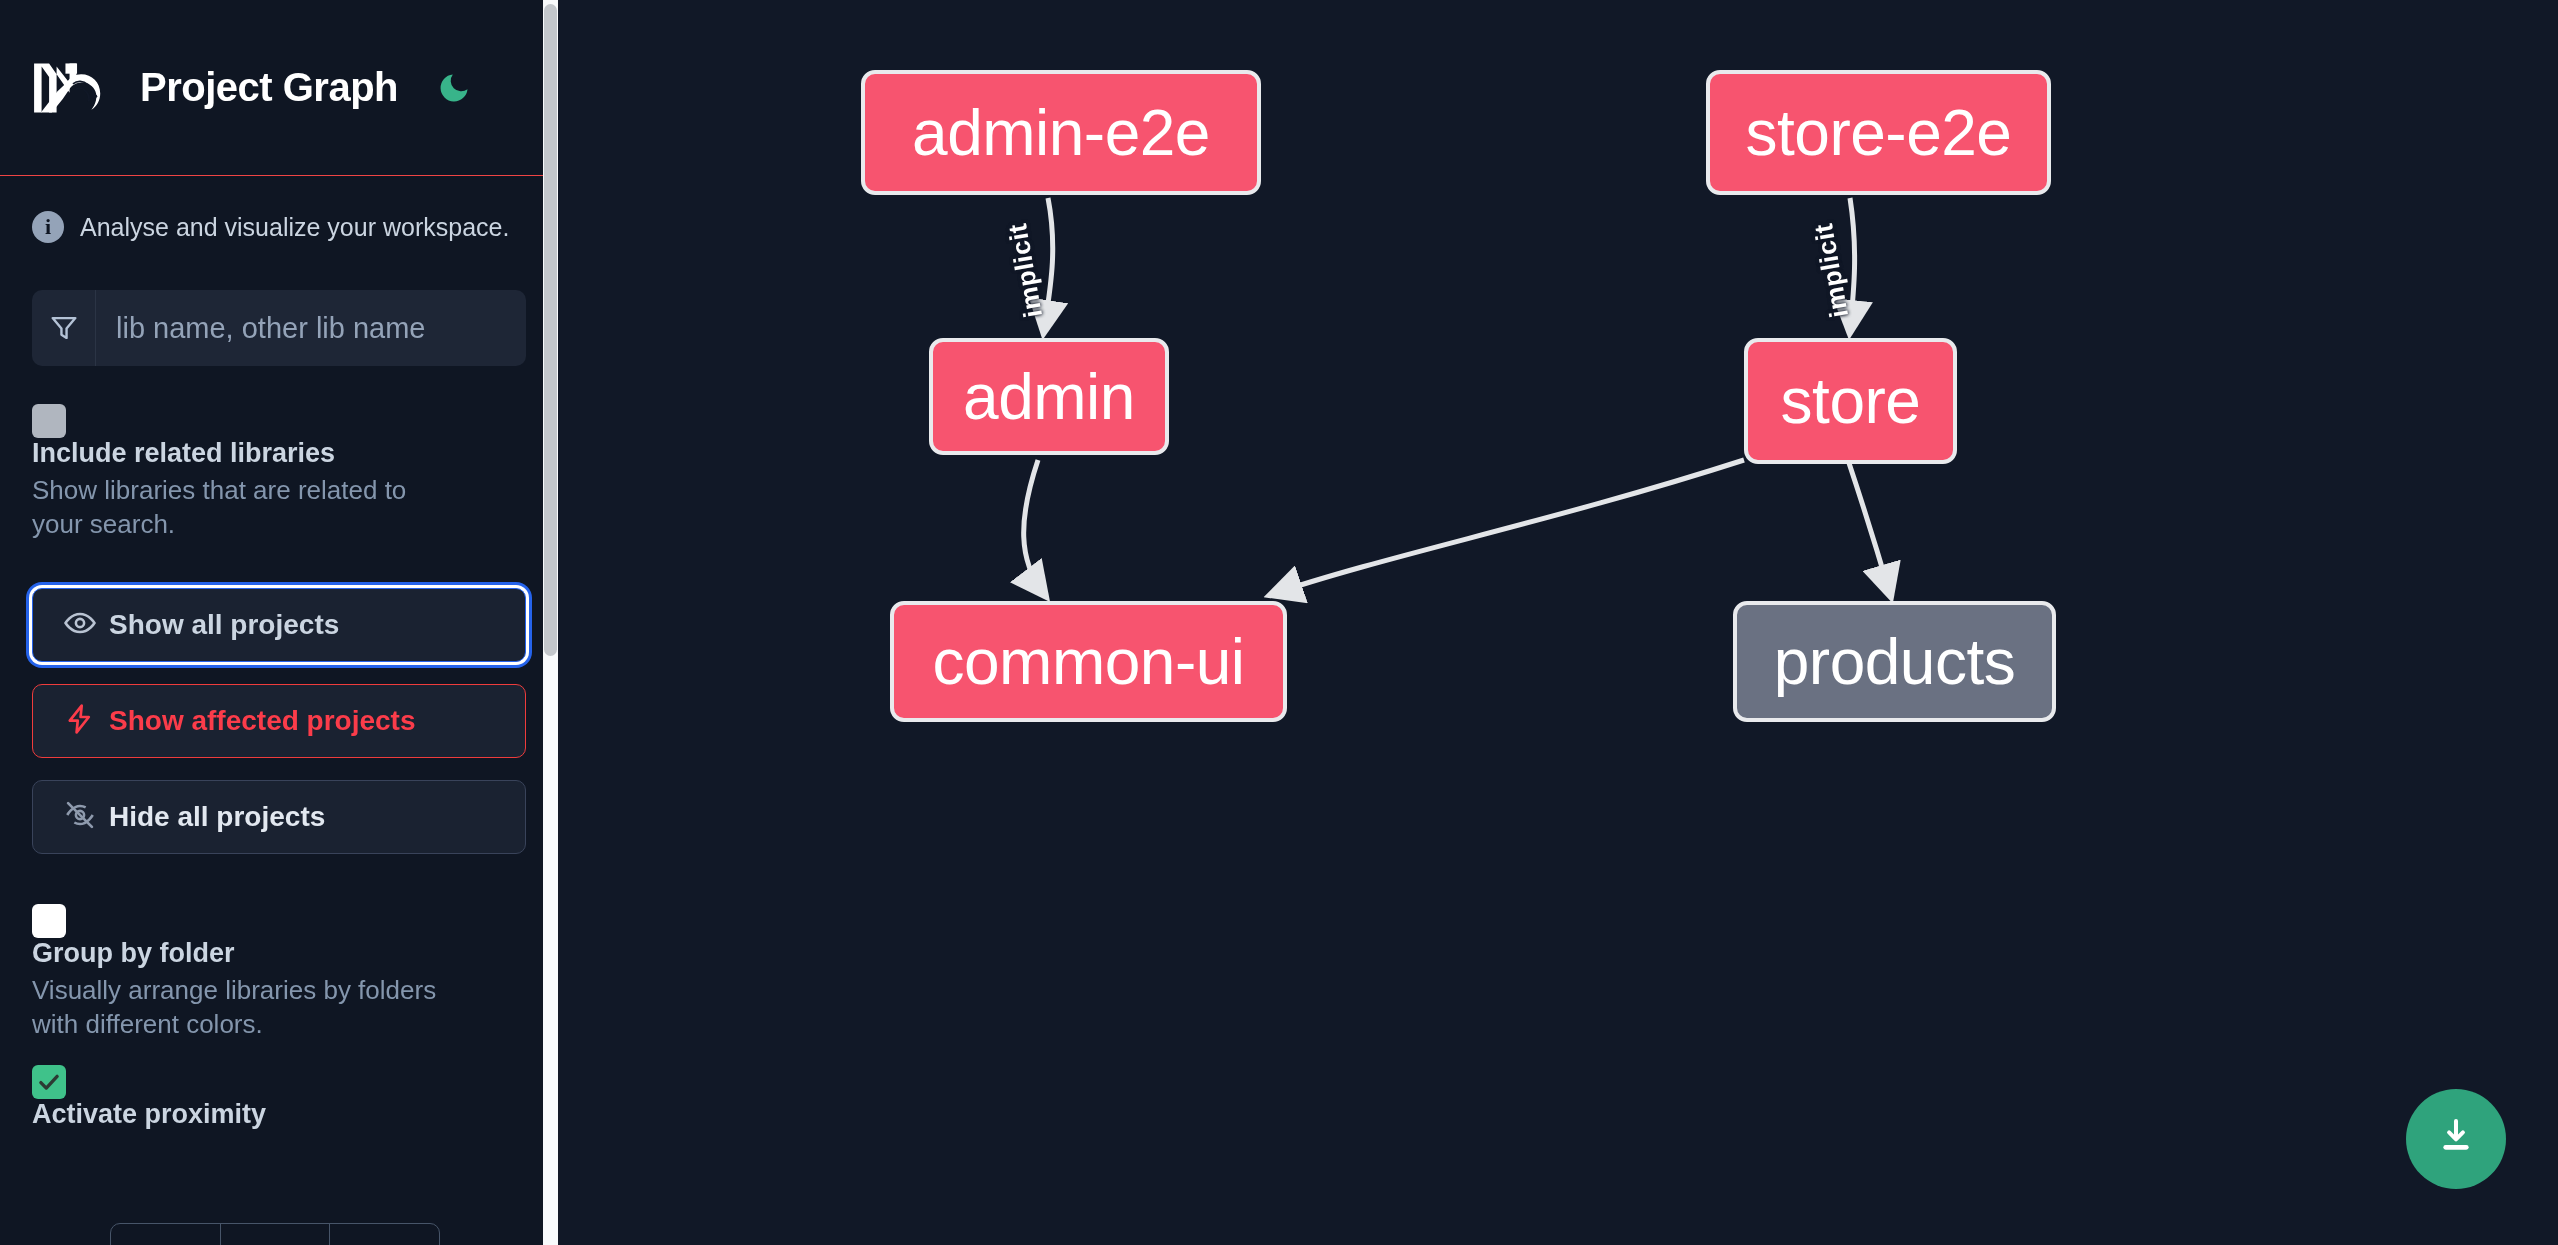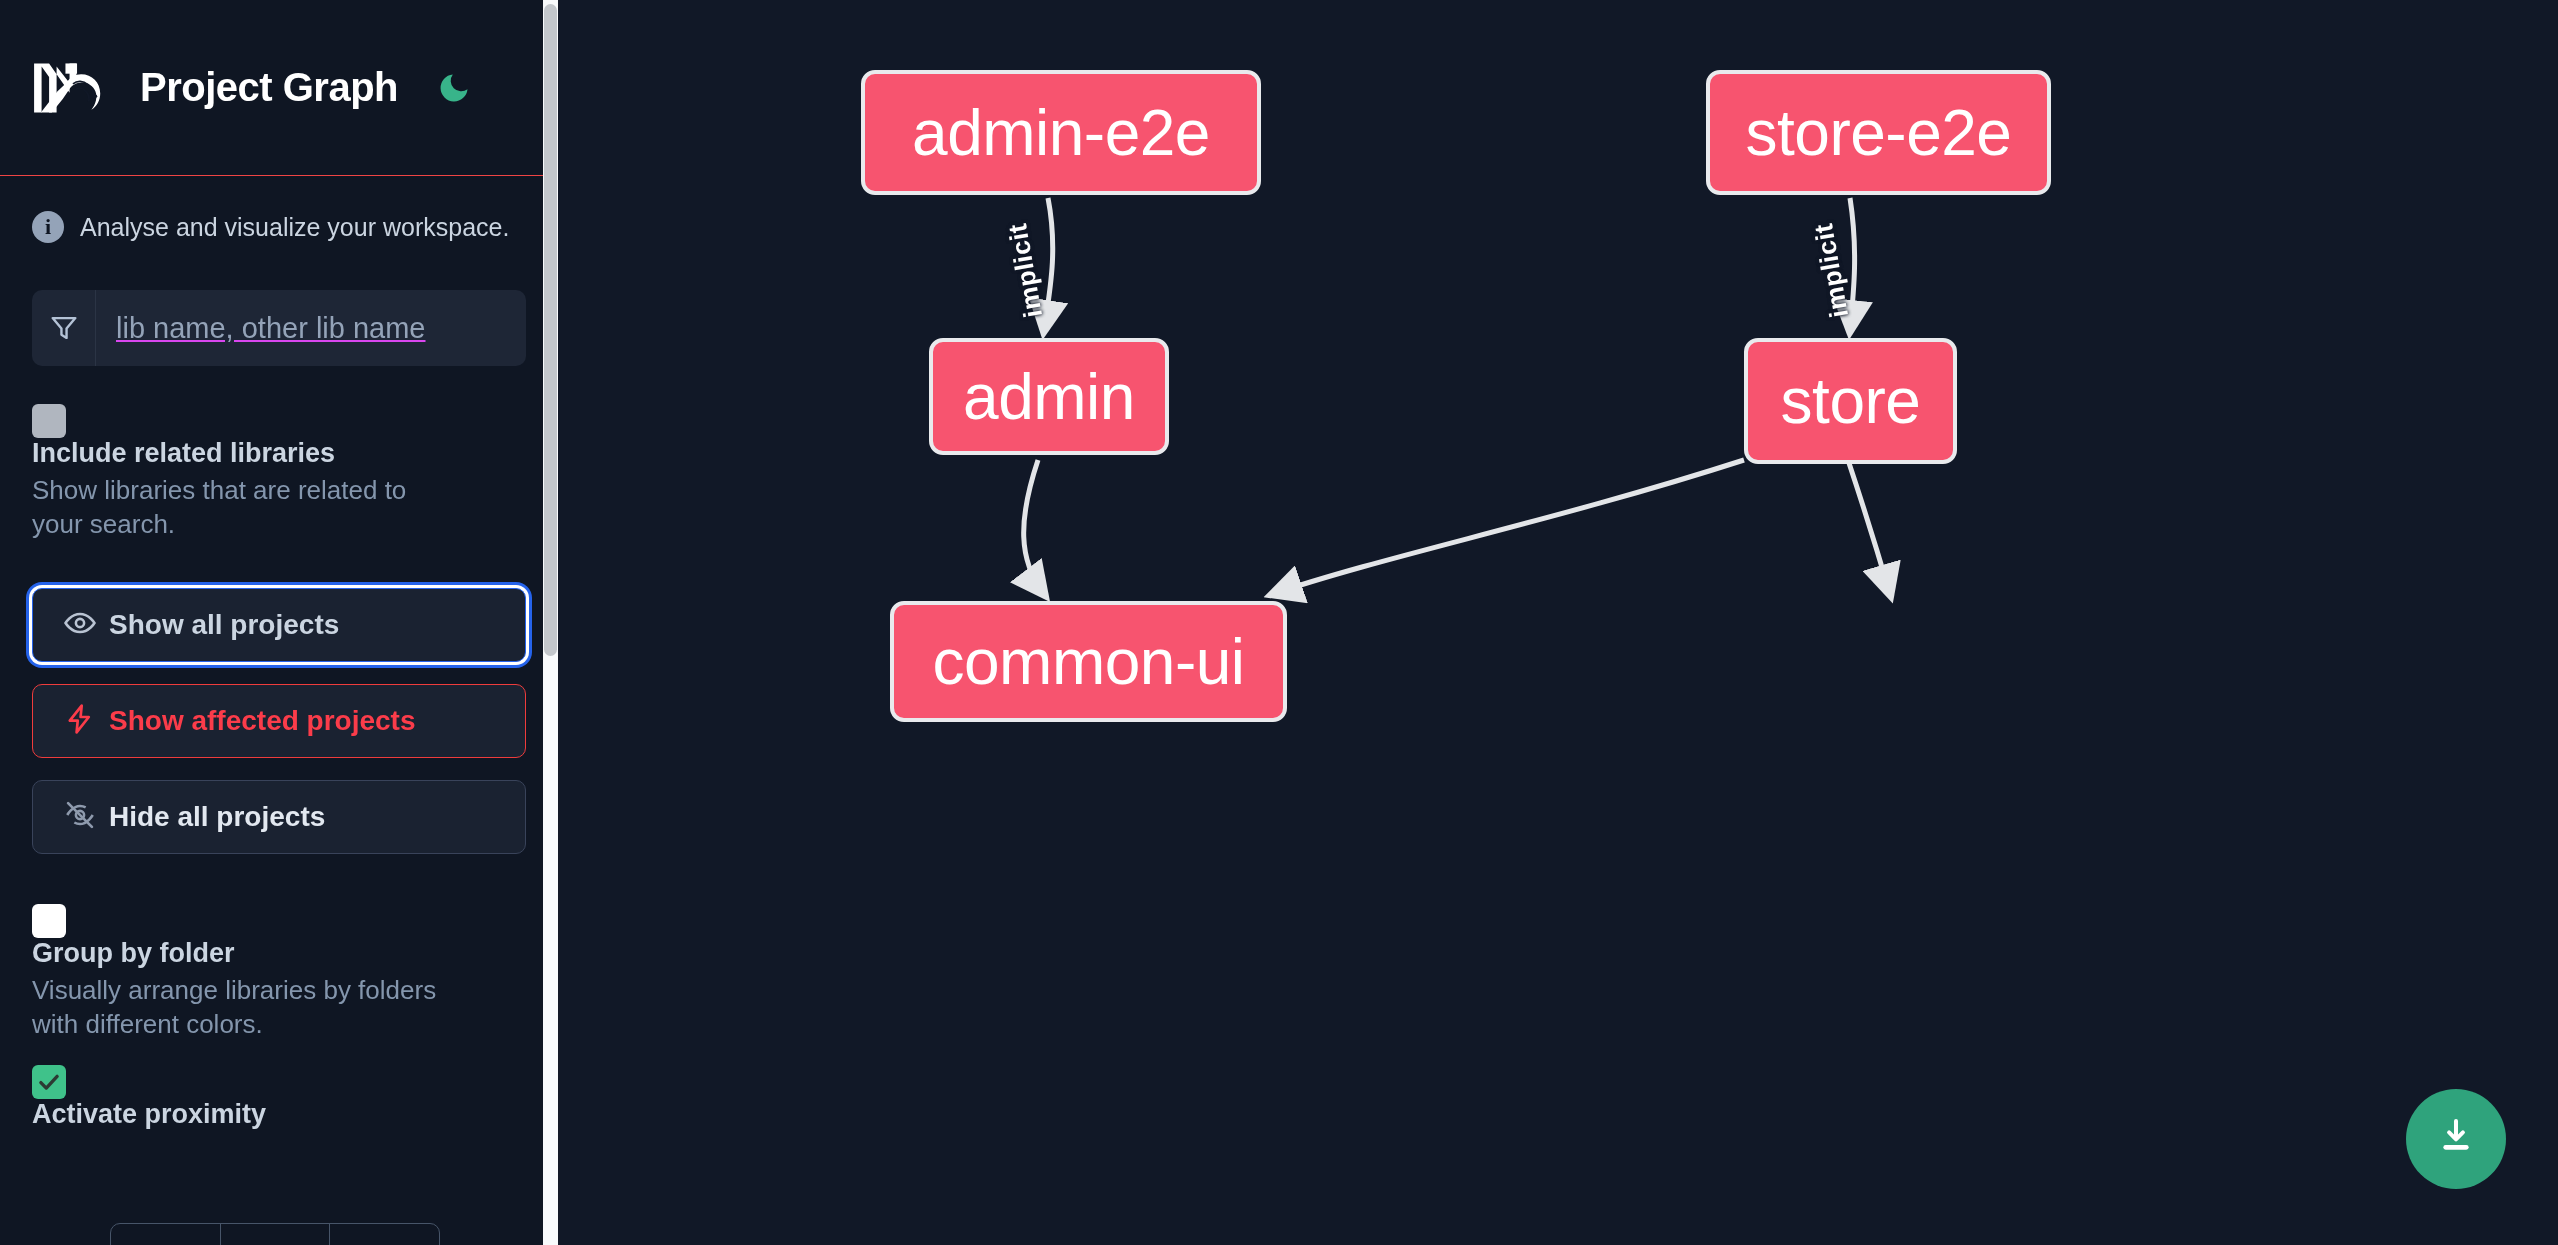"lib name, other lib name" .search-input { text-decoration: underline -> none }
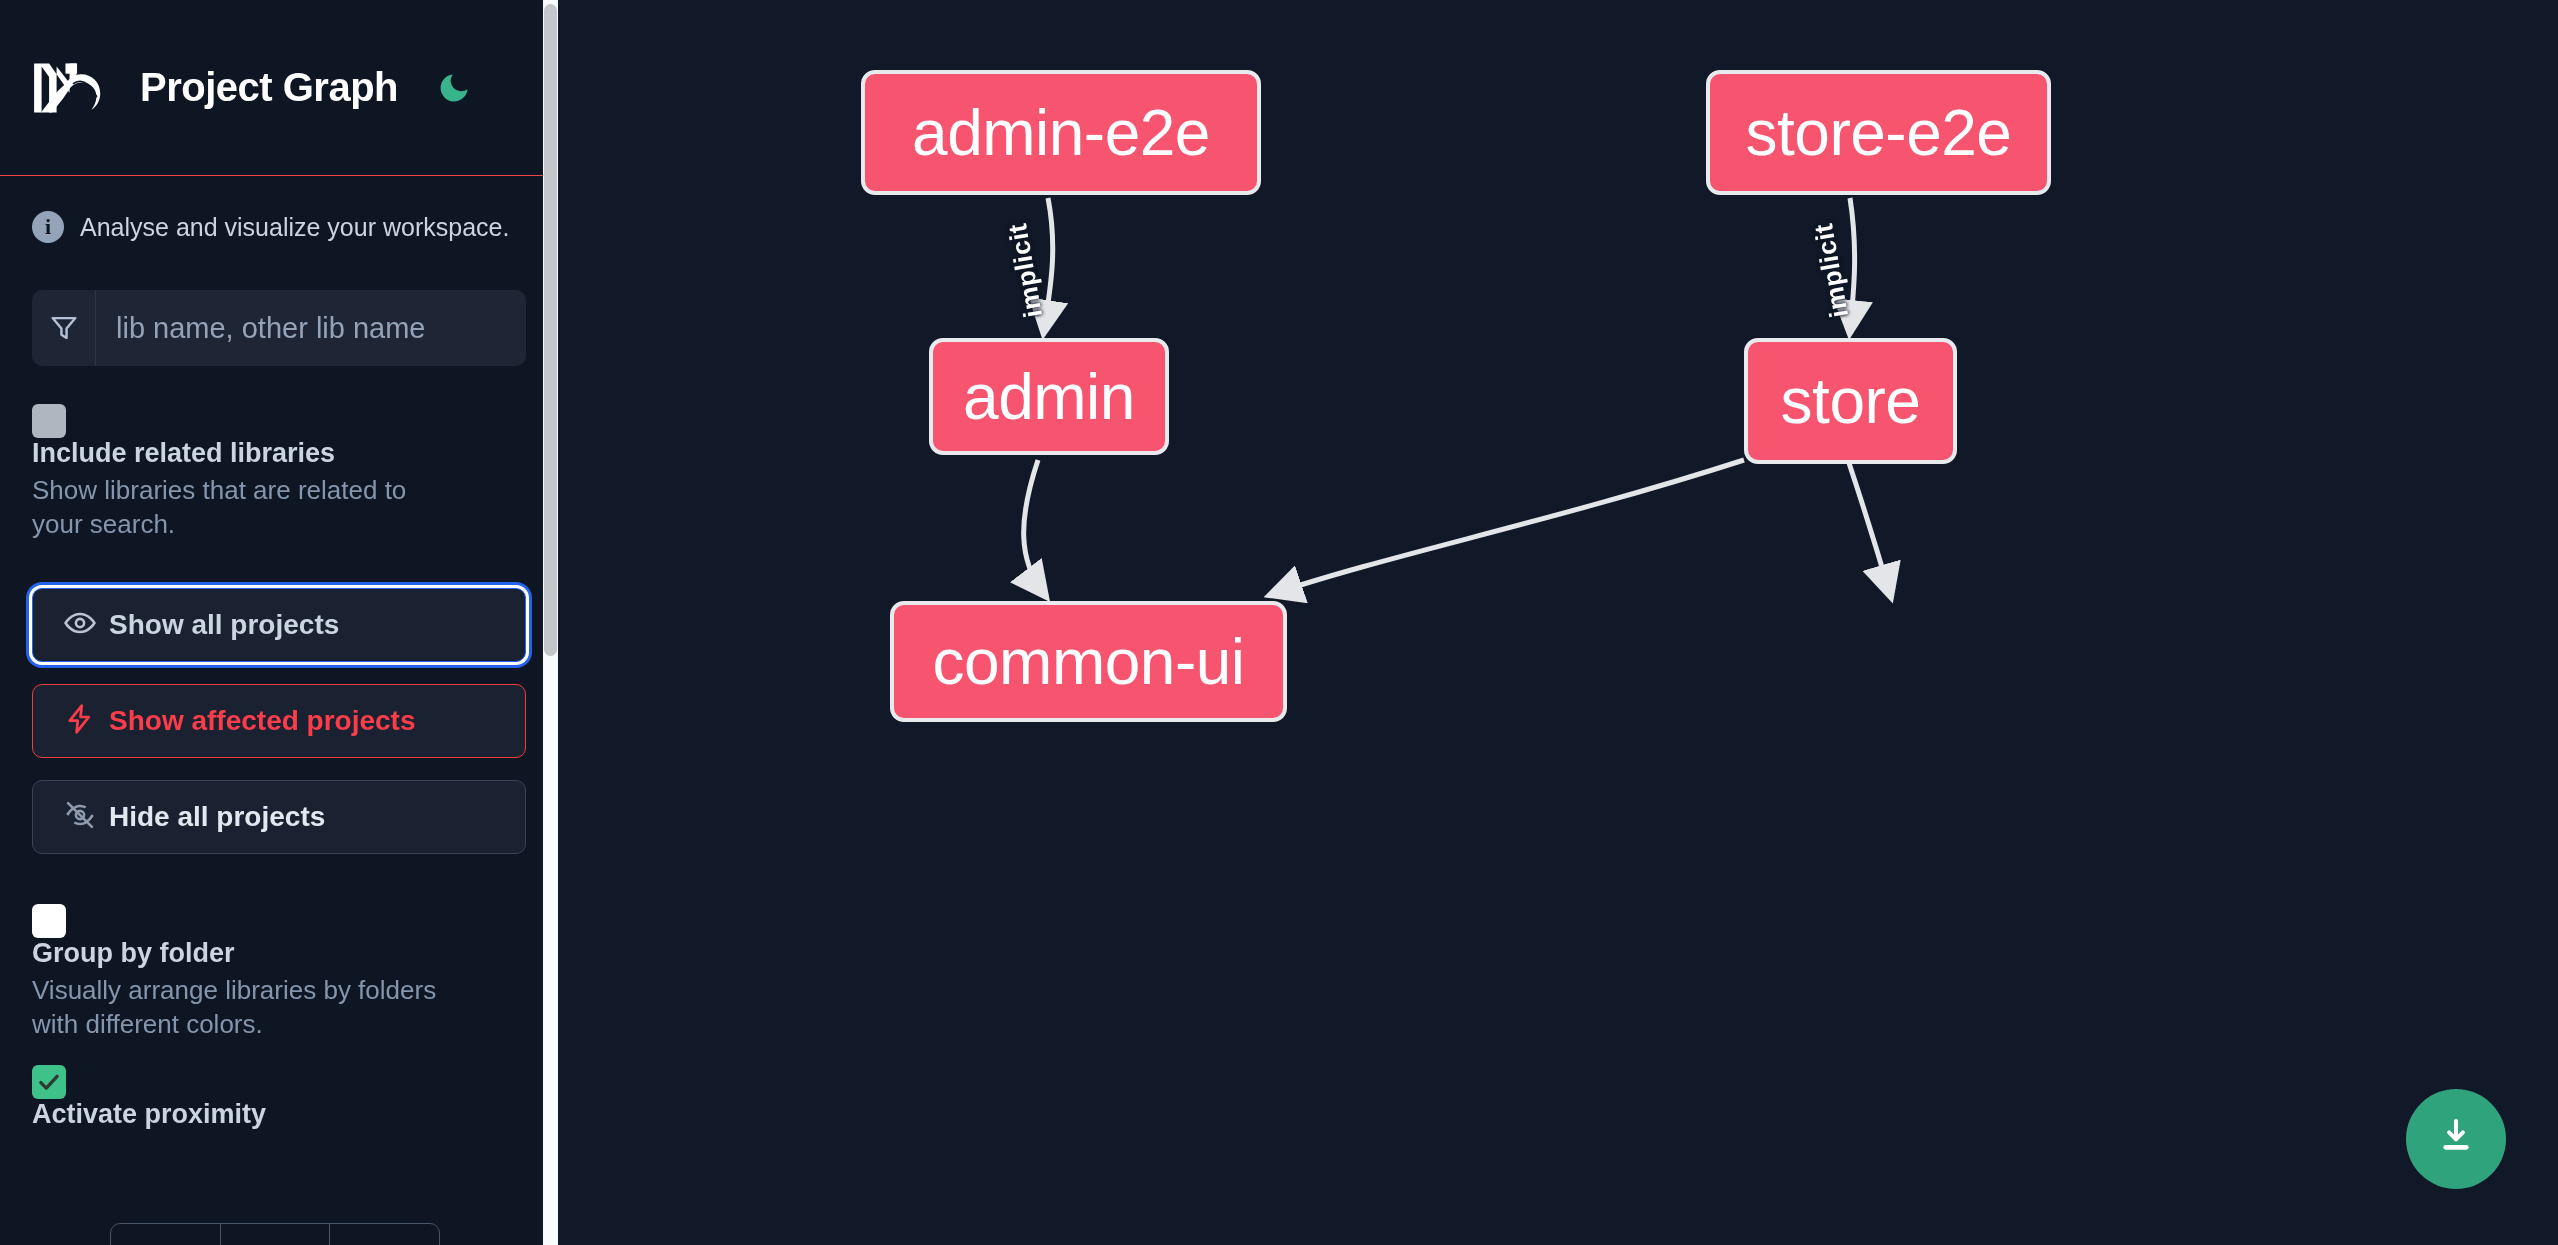"products" div.node { html: none -> <div> <span>products</span> </div> }
